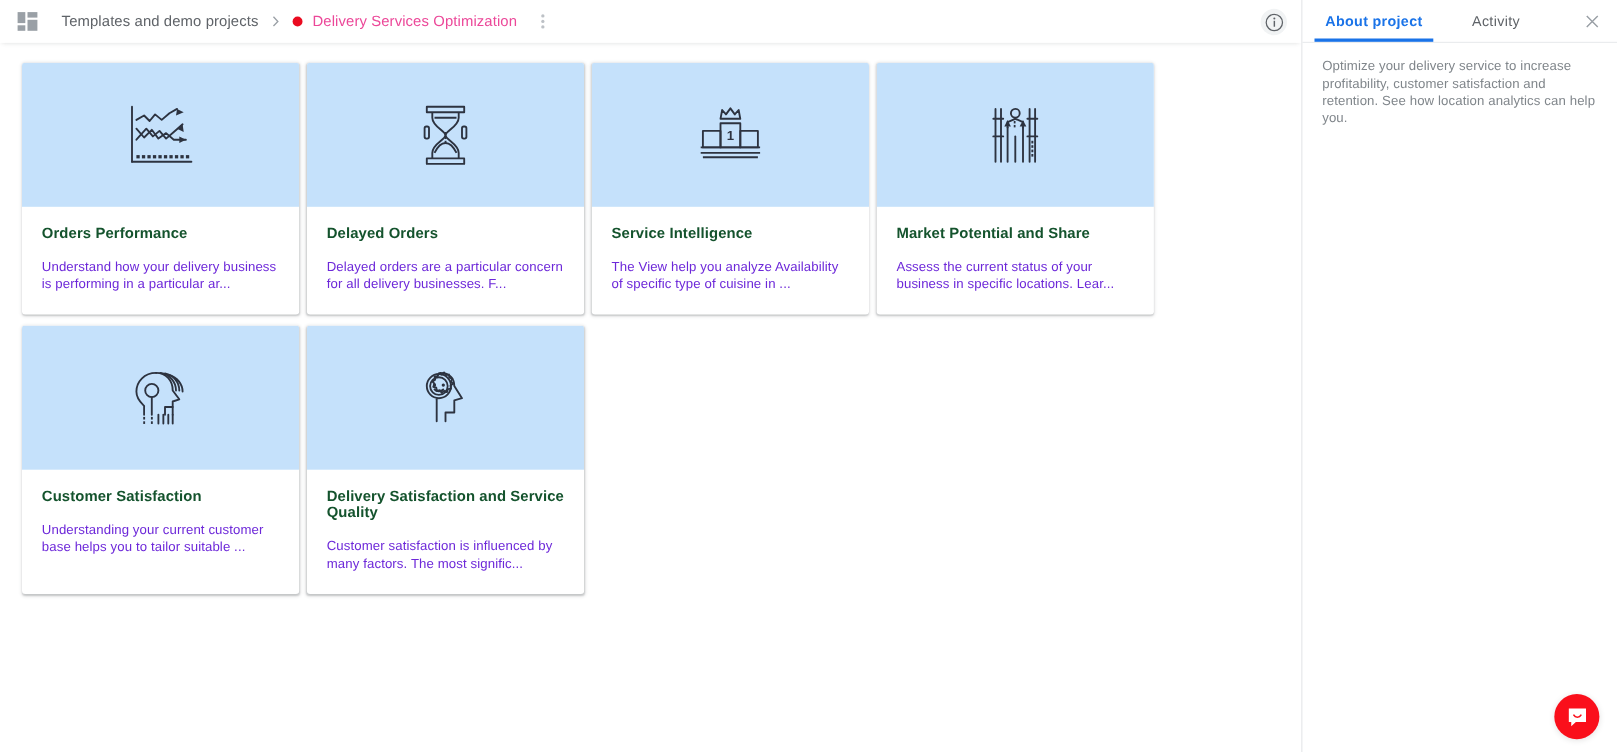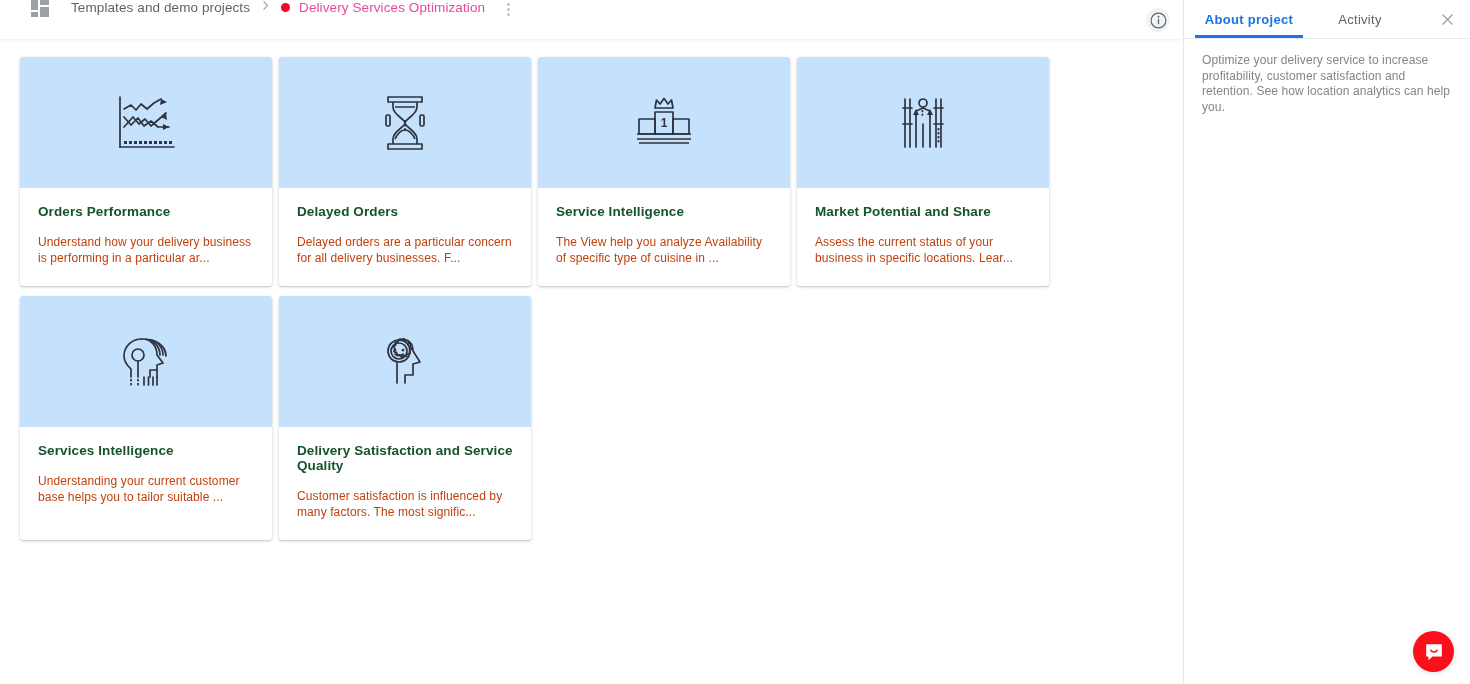"Templates and demo projects" .topbar { align-items: flex-start -> center; padding-left: 31px -> 16px }
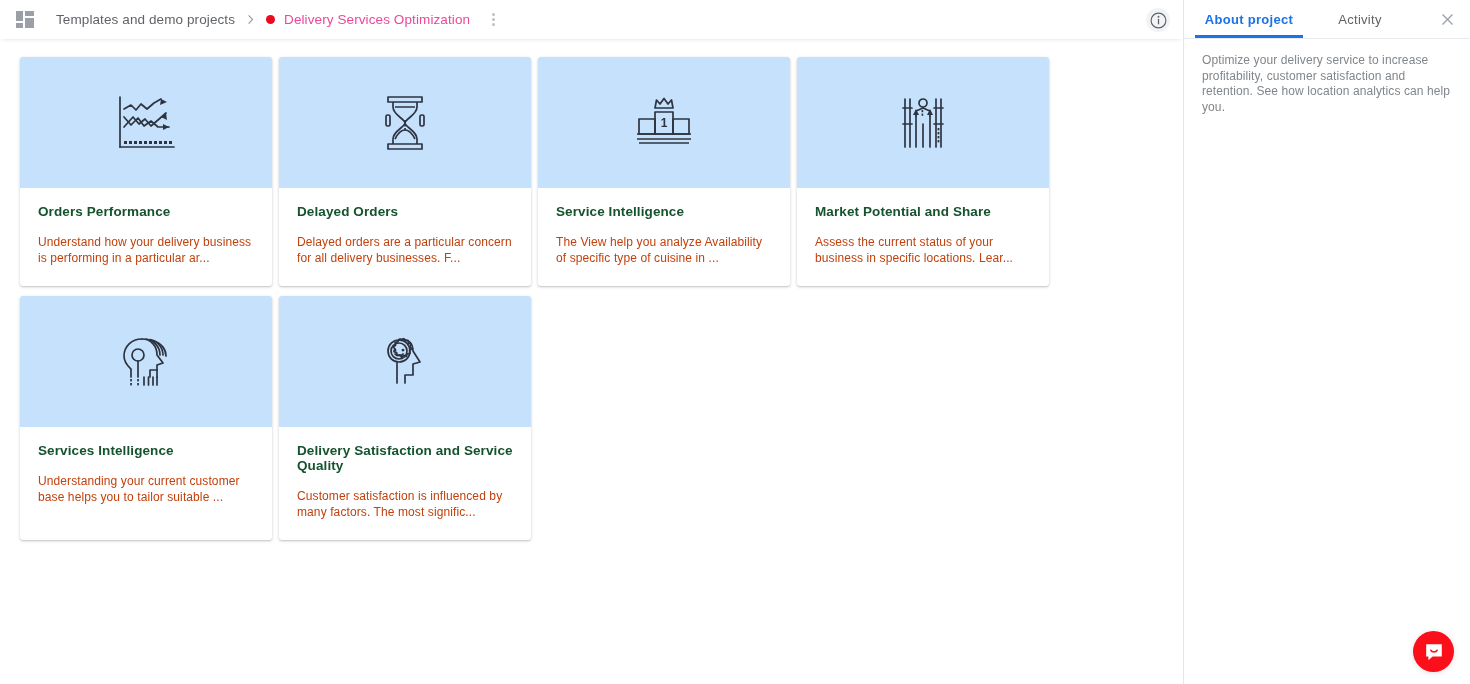"Understand how your delivery business" .card-desc { color: #c2410c -> #6d28d9 }
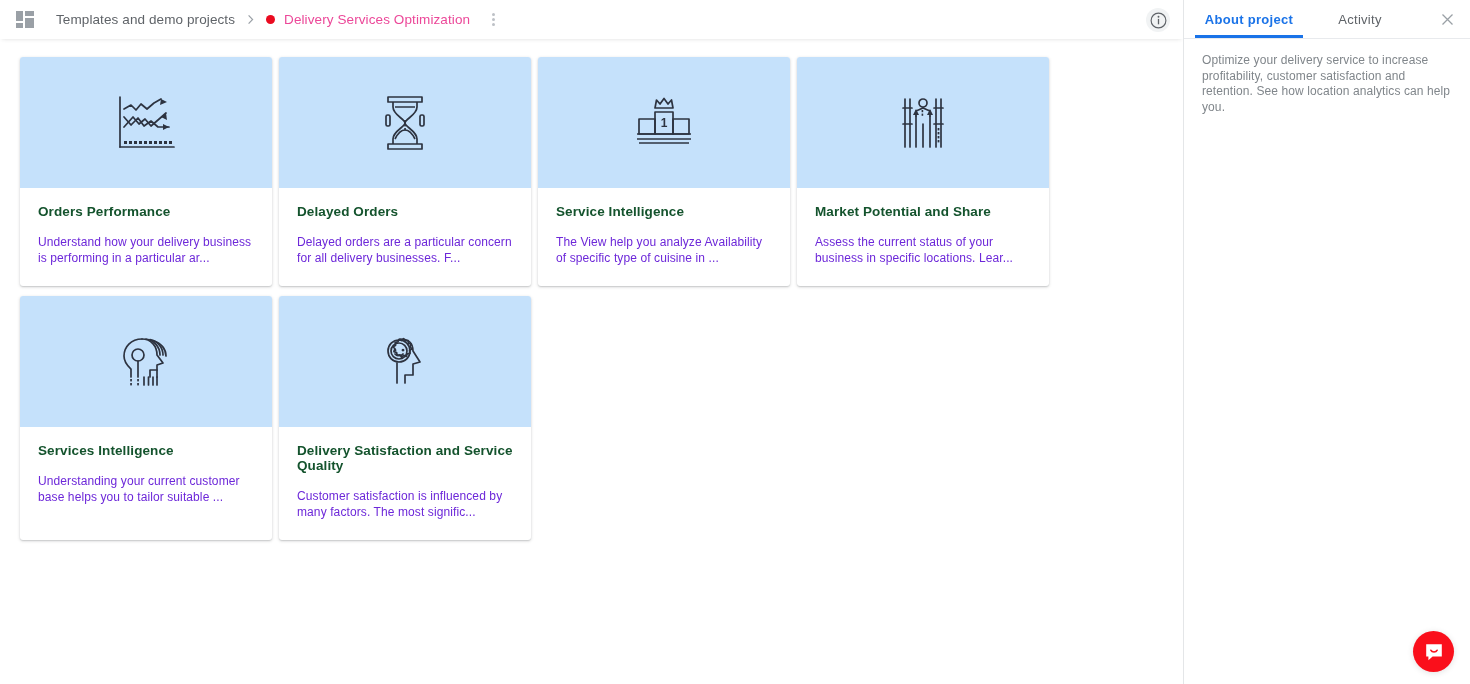"Services Intelligence" div.card-title { text: Services Intelligence -> Customer Satisfaction }
